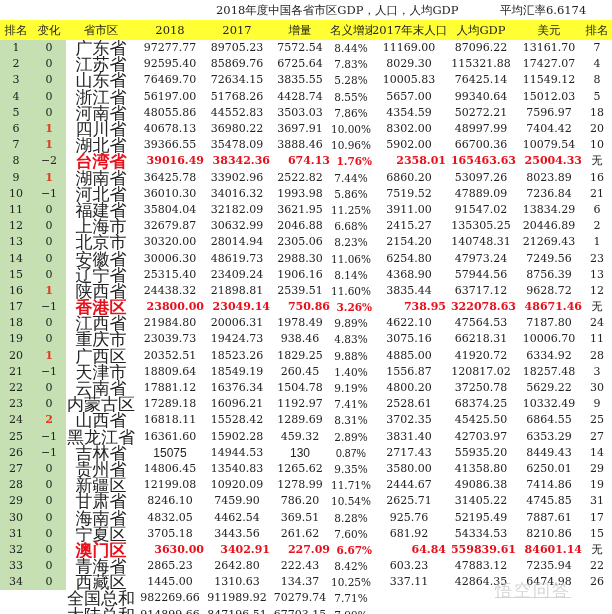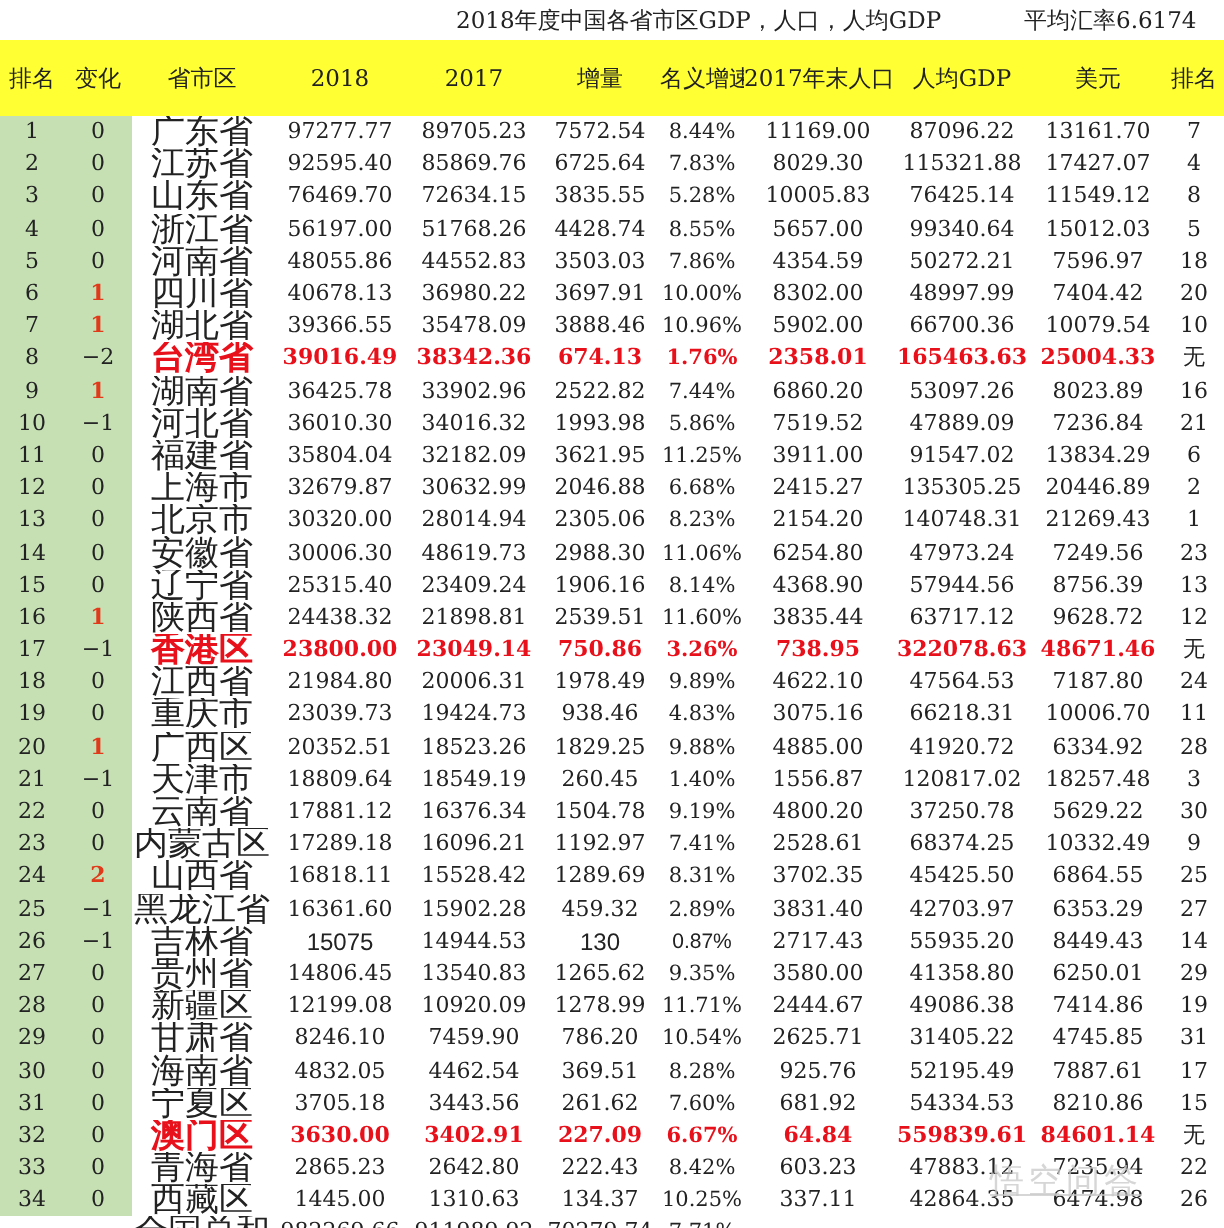"2018年度中国各省市区GDP，人口，人均GDP" .title-row { left: 12px -> 0 }
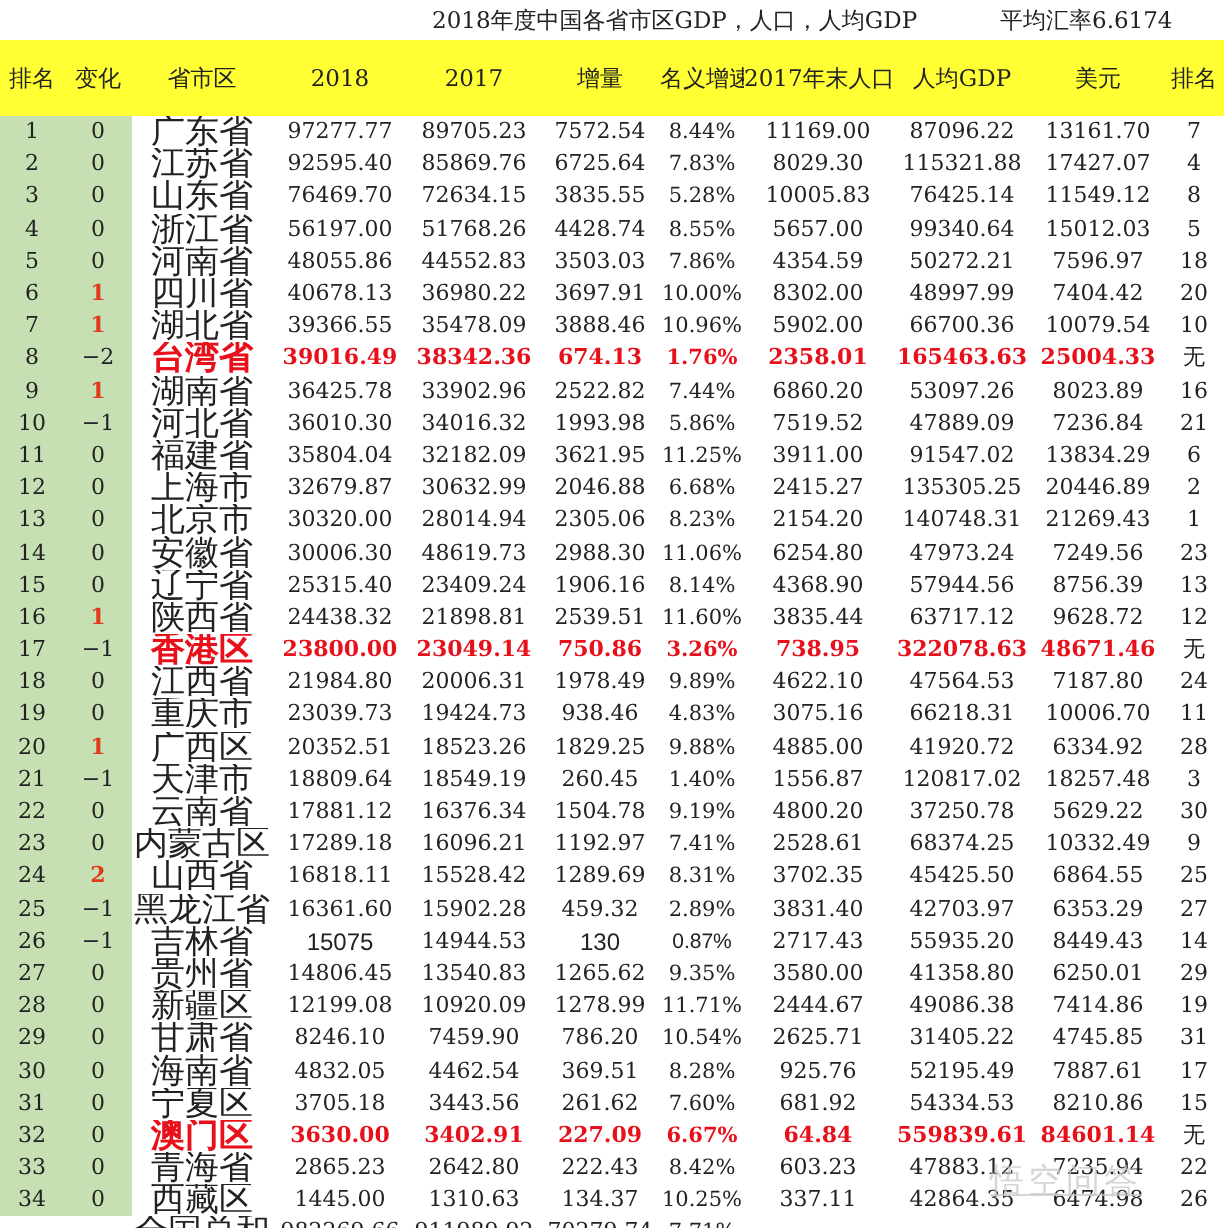"排名" thead th { height: 38px -> 20px }
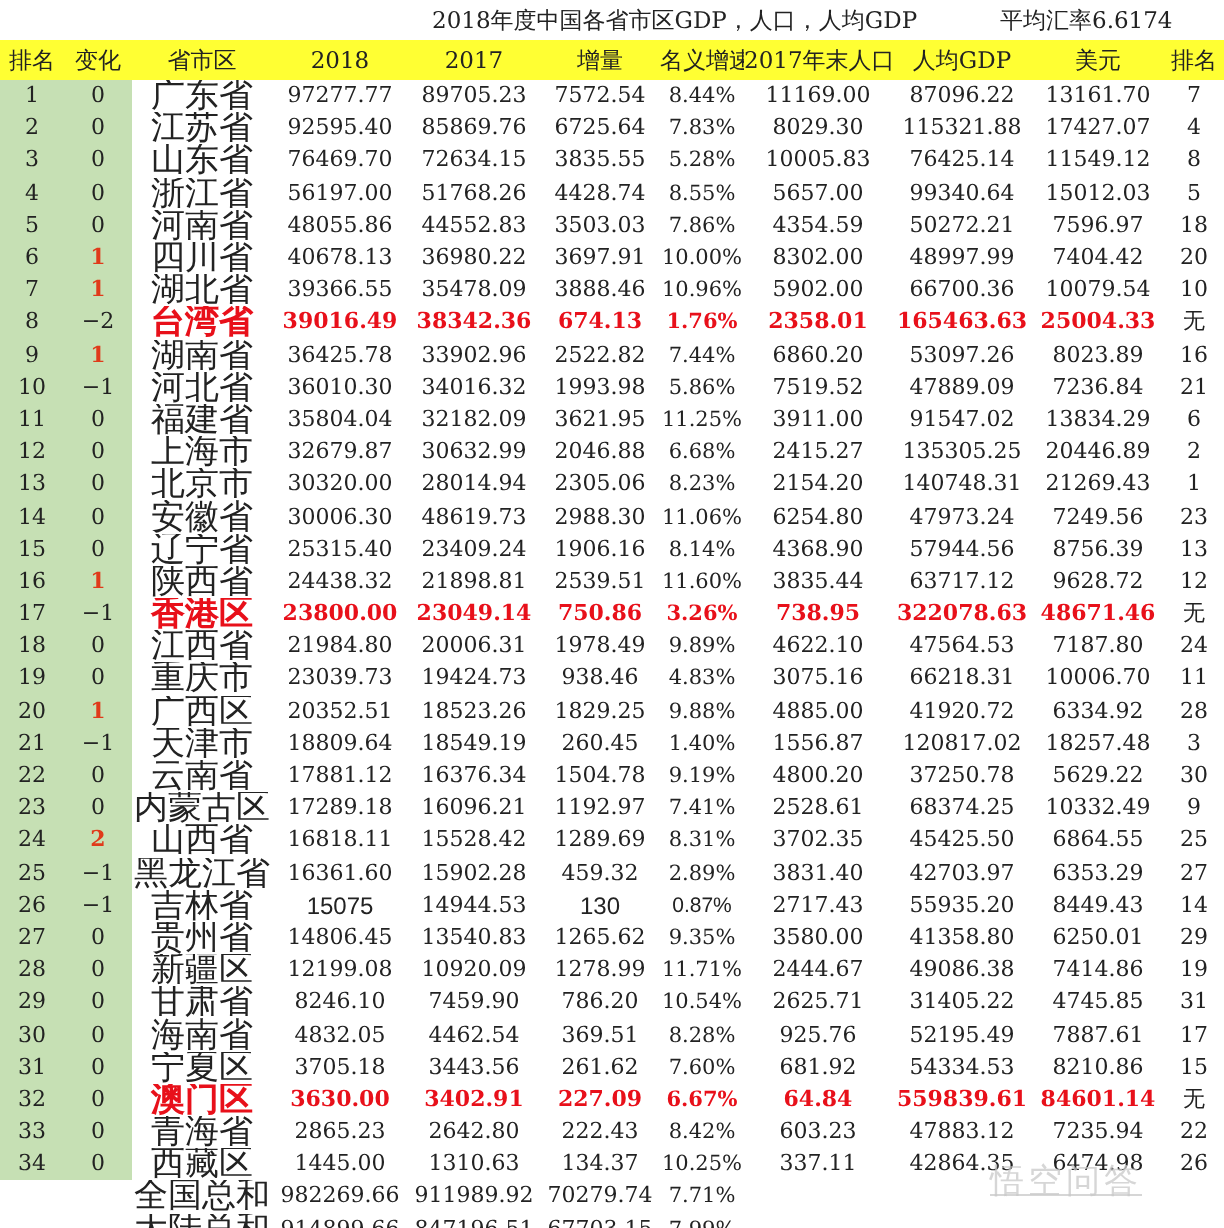"39016.49" tr.hl td.v { text-align: none -> right }
